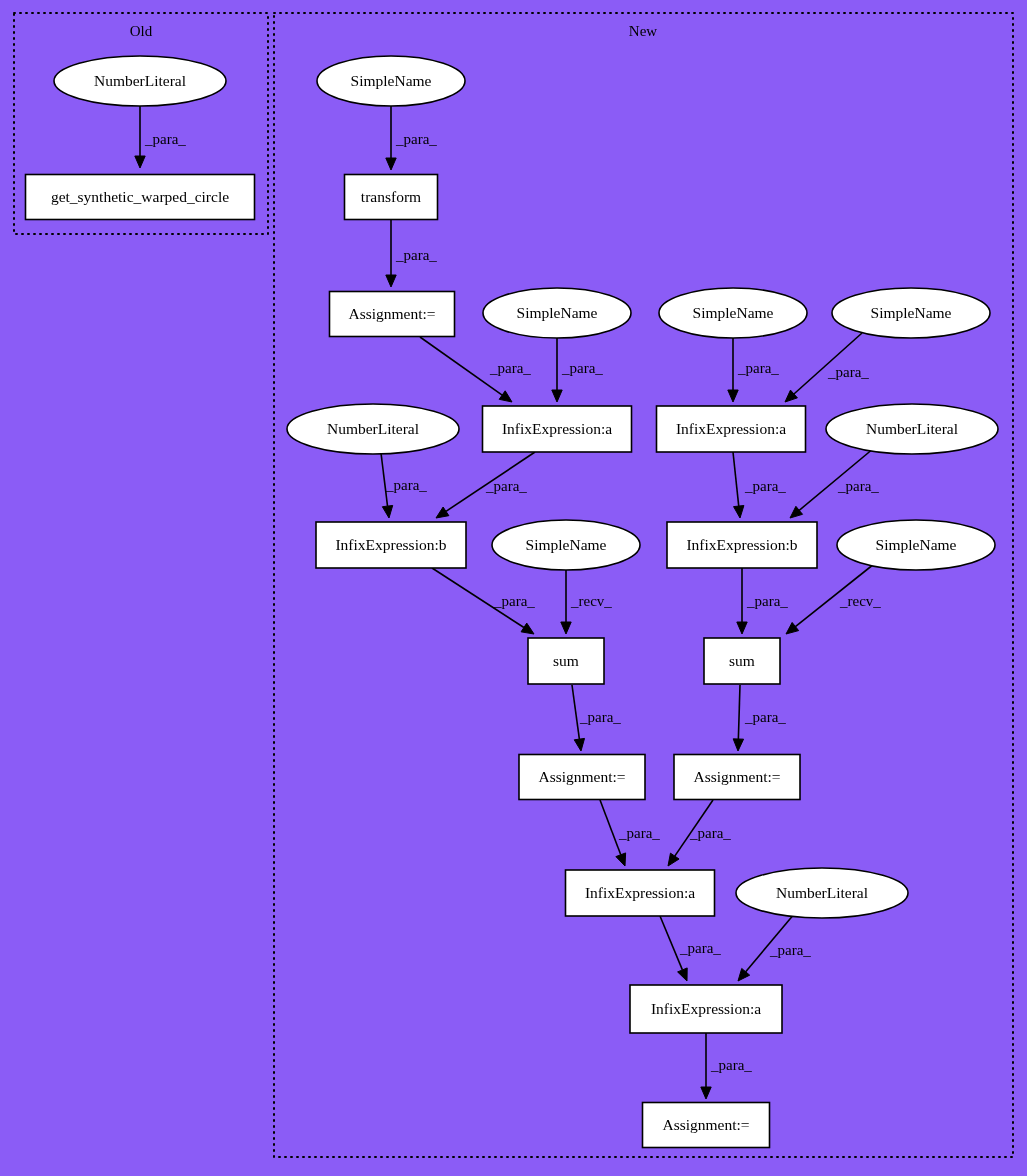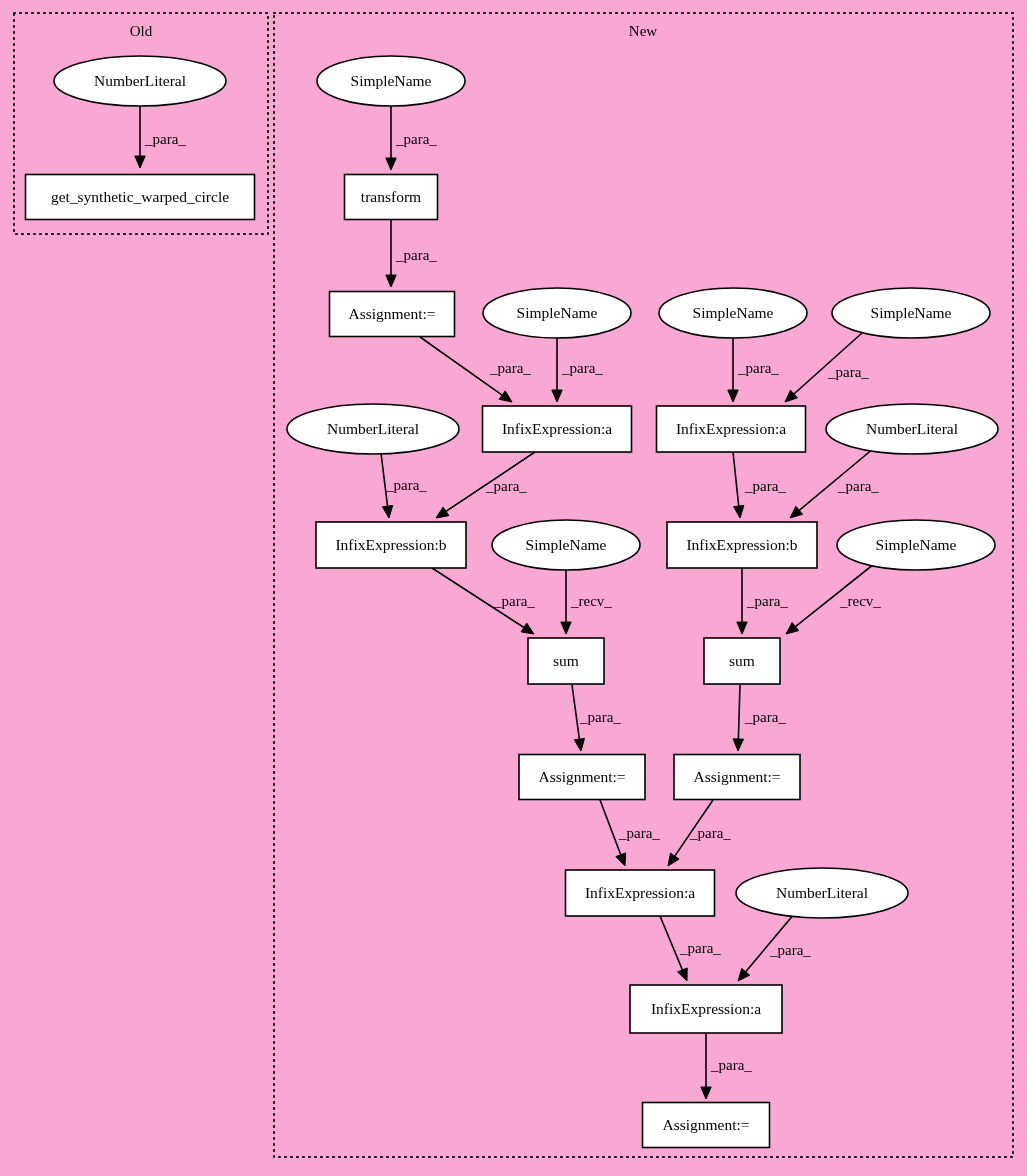"Old" #graph-root { background: #f9a8d4 -> #8b5cf6 }
